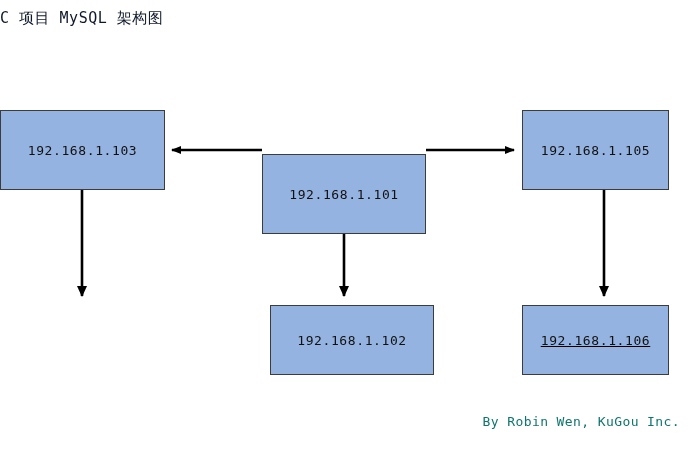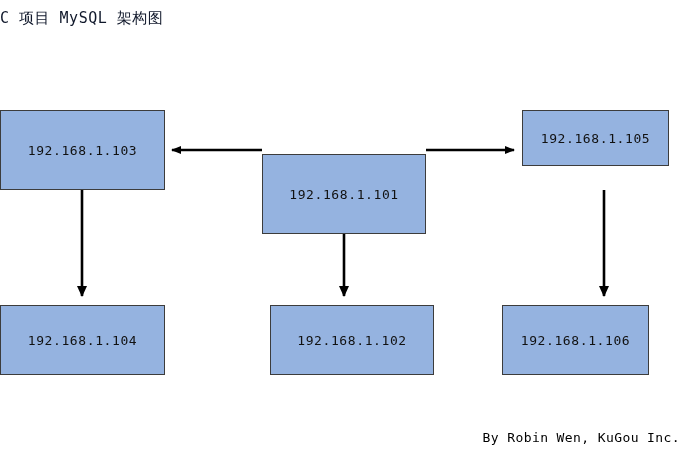"192.168.1.105" div.node { height: 56px -> 80px }
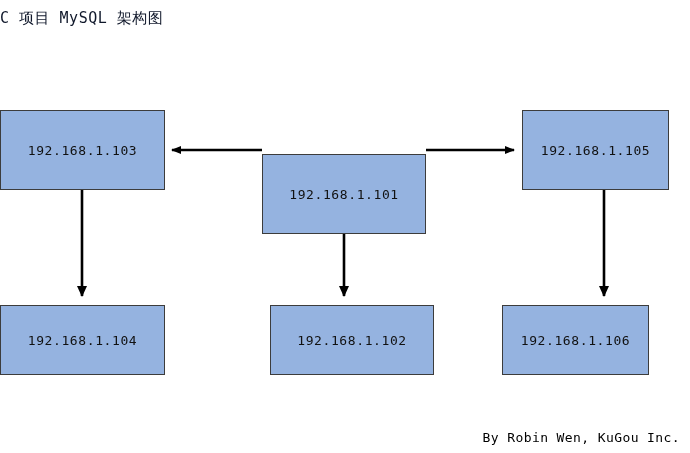"192.168.1.104" div.node { html: <div> <span>192.168.1.104</span> </div> -> none }
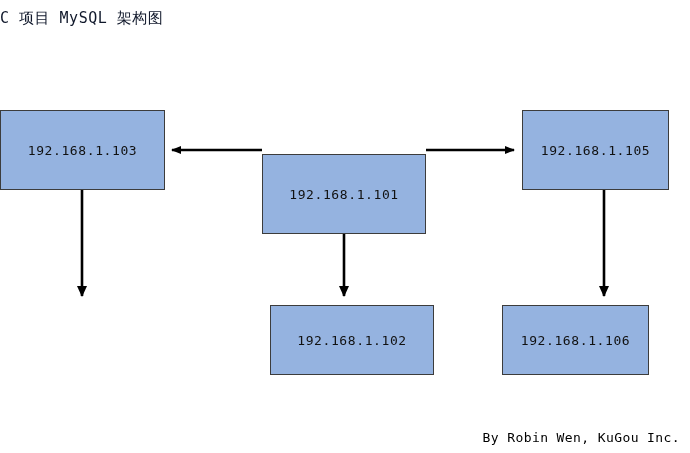"192.168.1.106" div.node { left: 502px -> 522px; text-decoration: none -> underline }
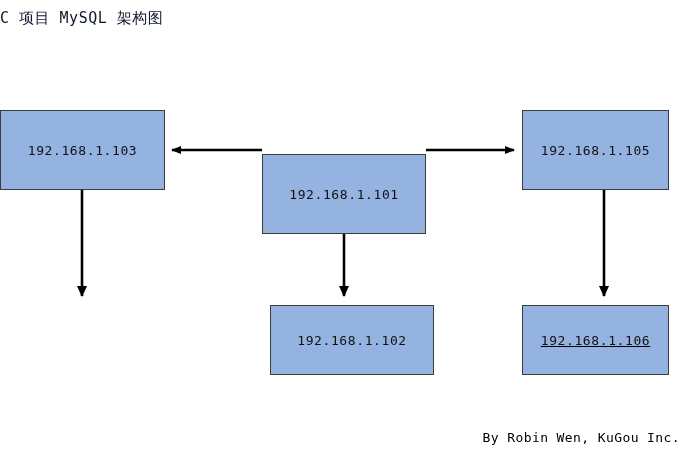"By Robin Wen, KuGou Inc." .footer { bottom: 6px -> 22px; color: #000000 -> #0f766e }
